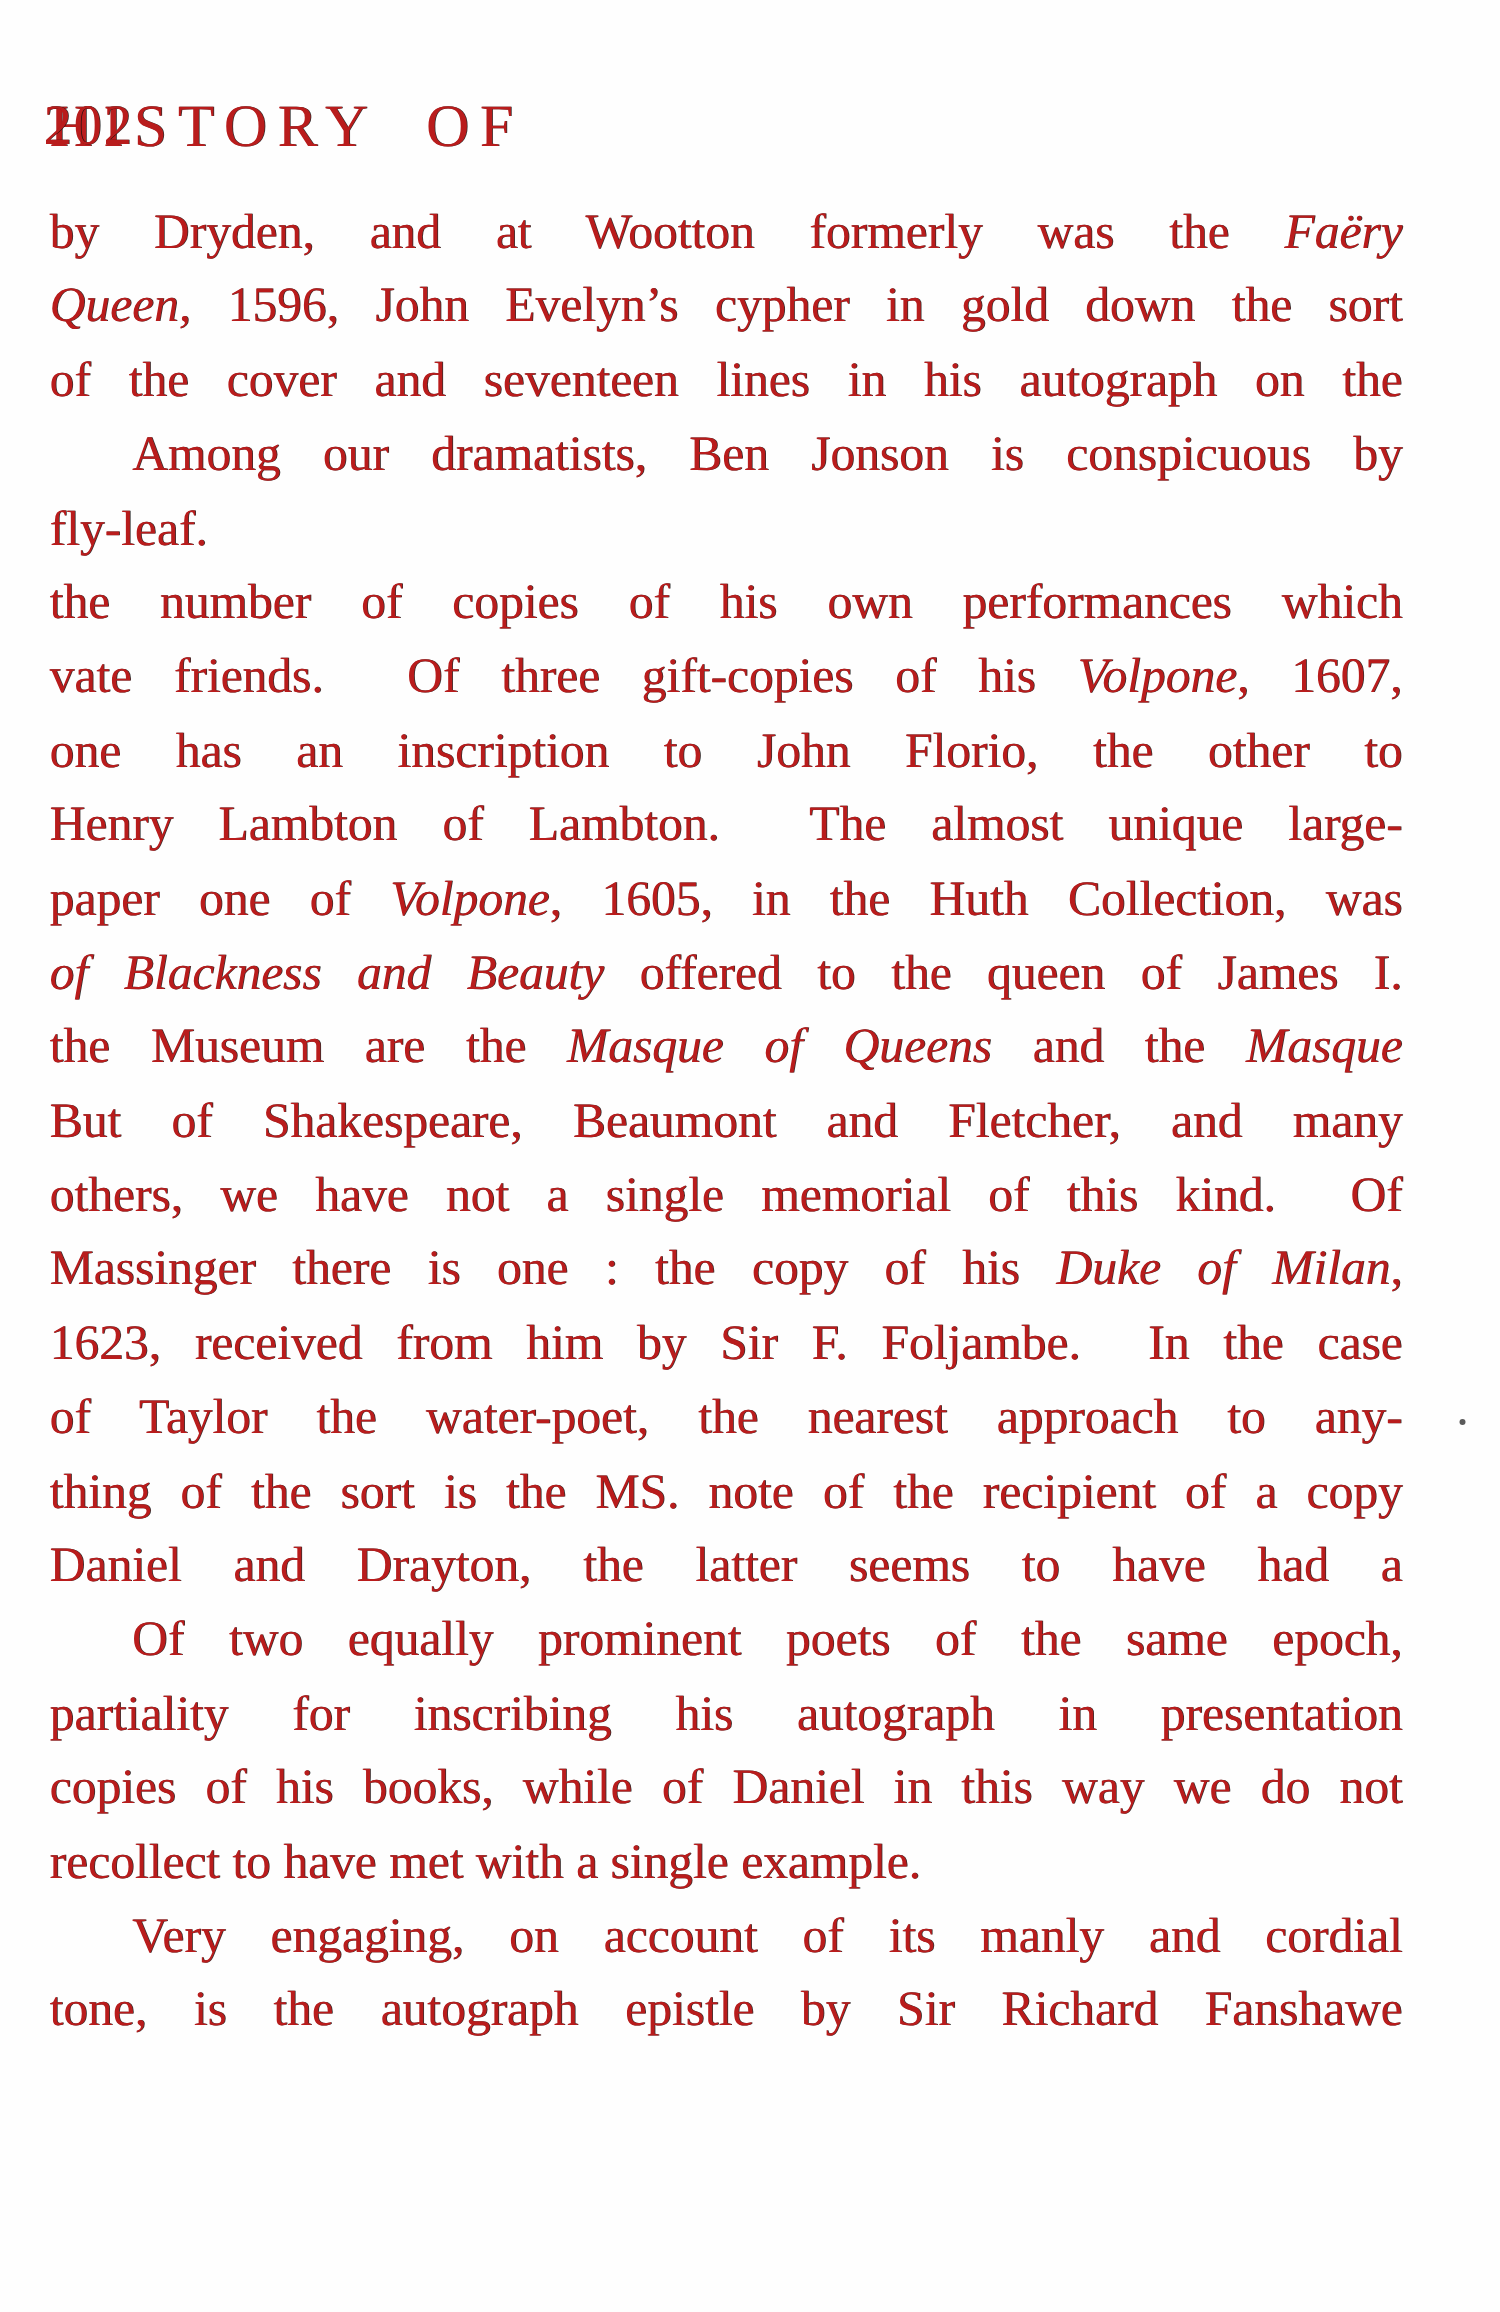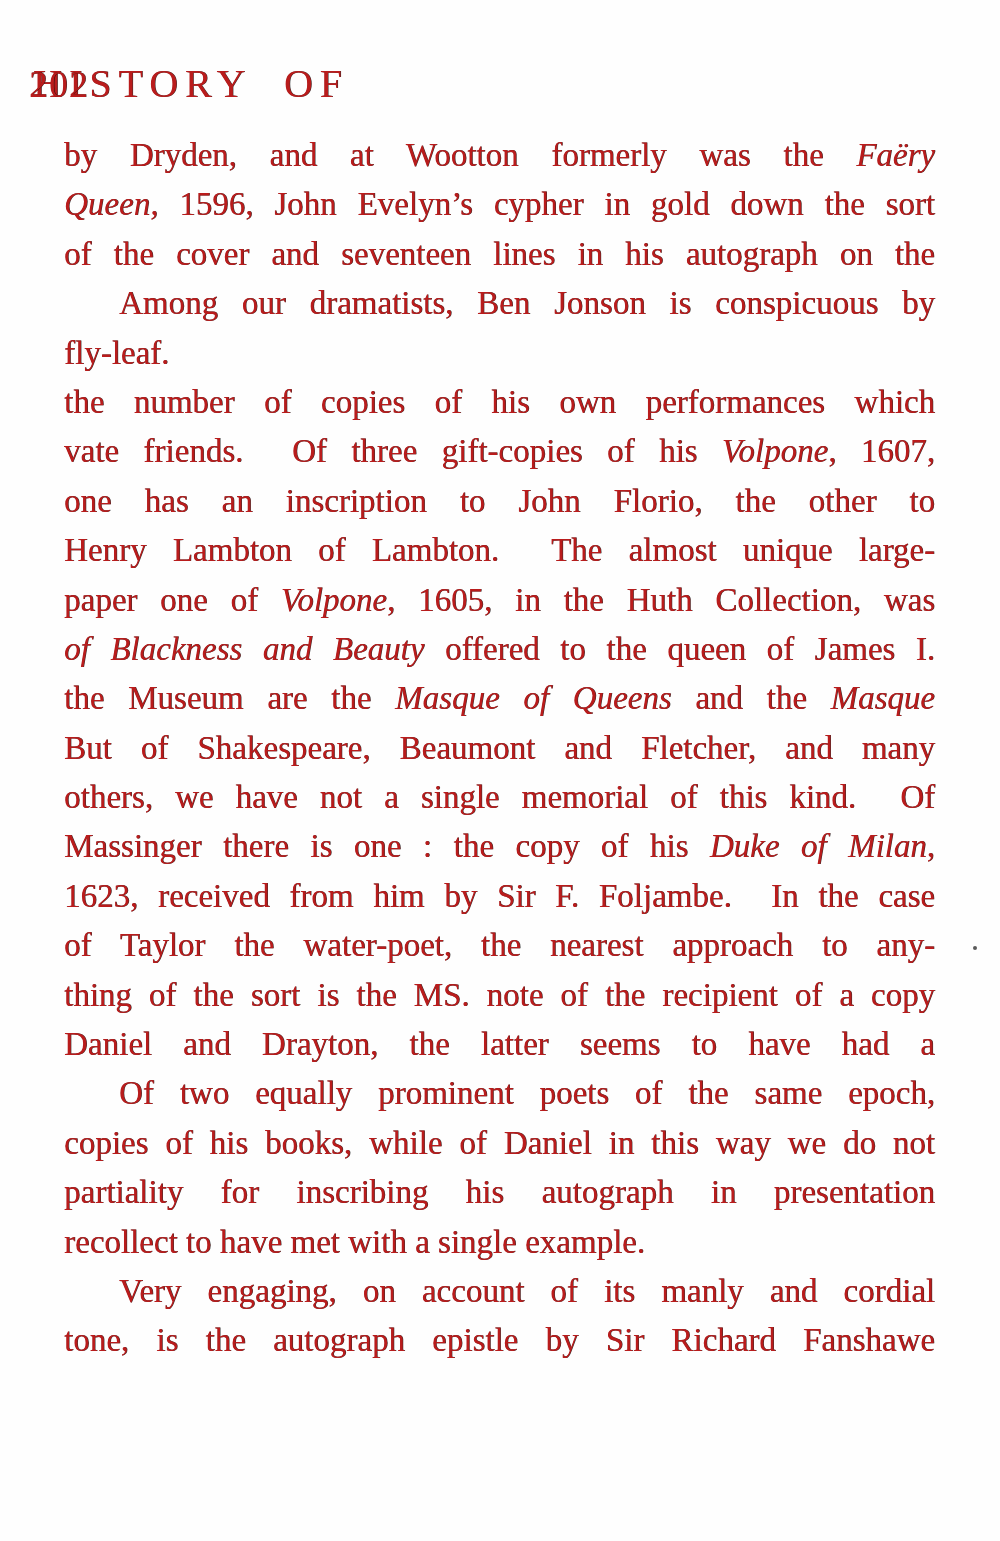"by Dryden, and at Wootton" .line { margin-left: 31px -> none }
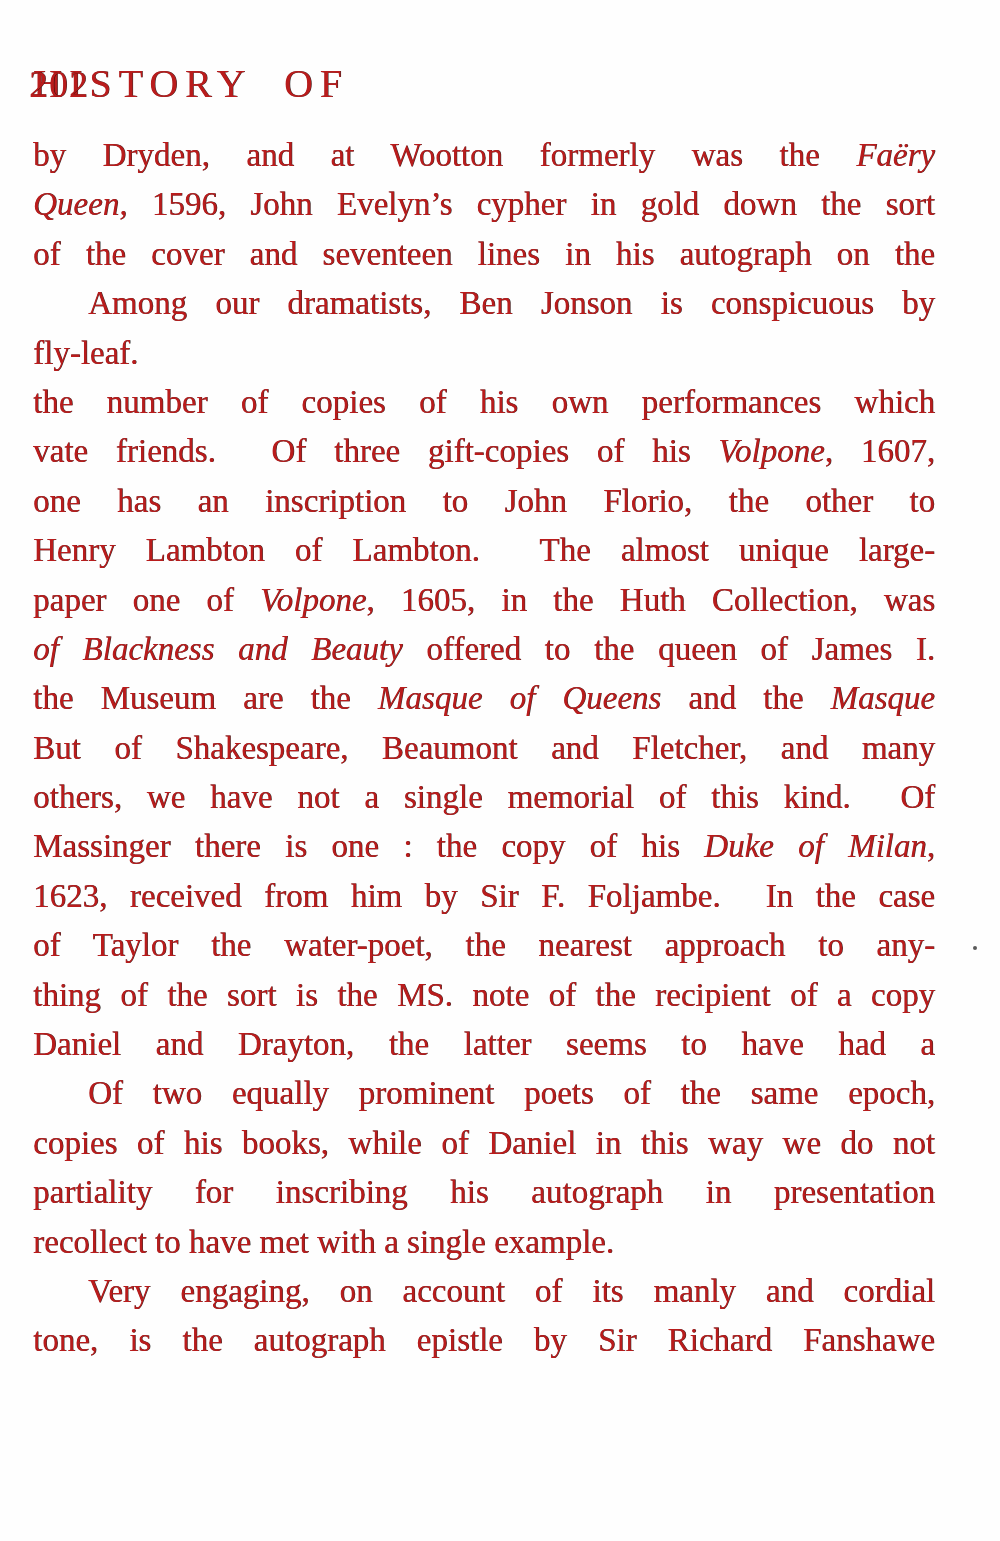"copies of his books, while" div.line { order: before "partiality for inscribing his autograph" -> after "partiality for inscribing his autograph" }
